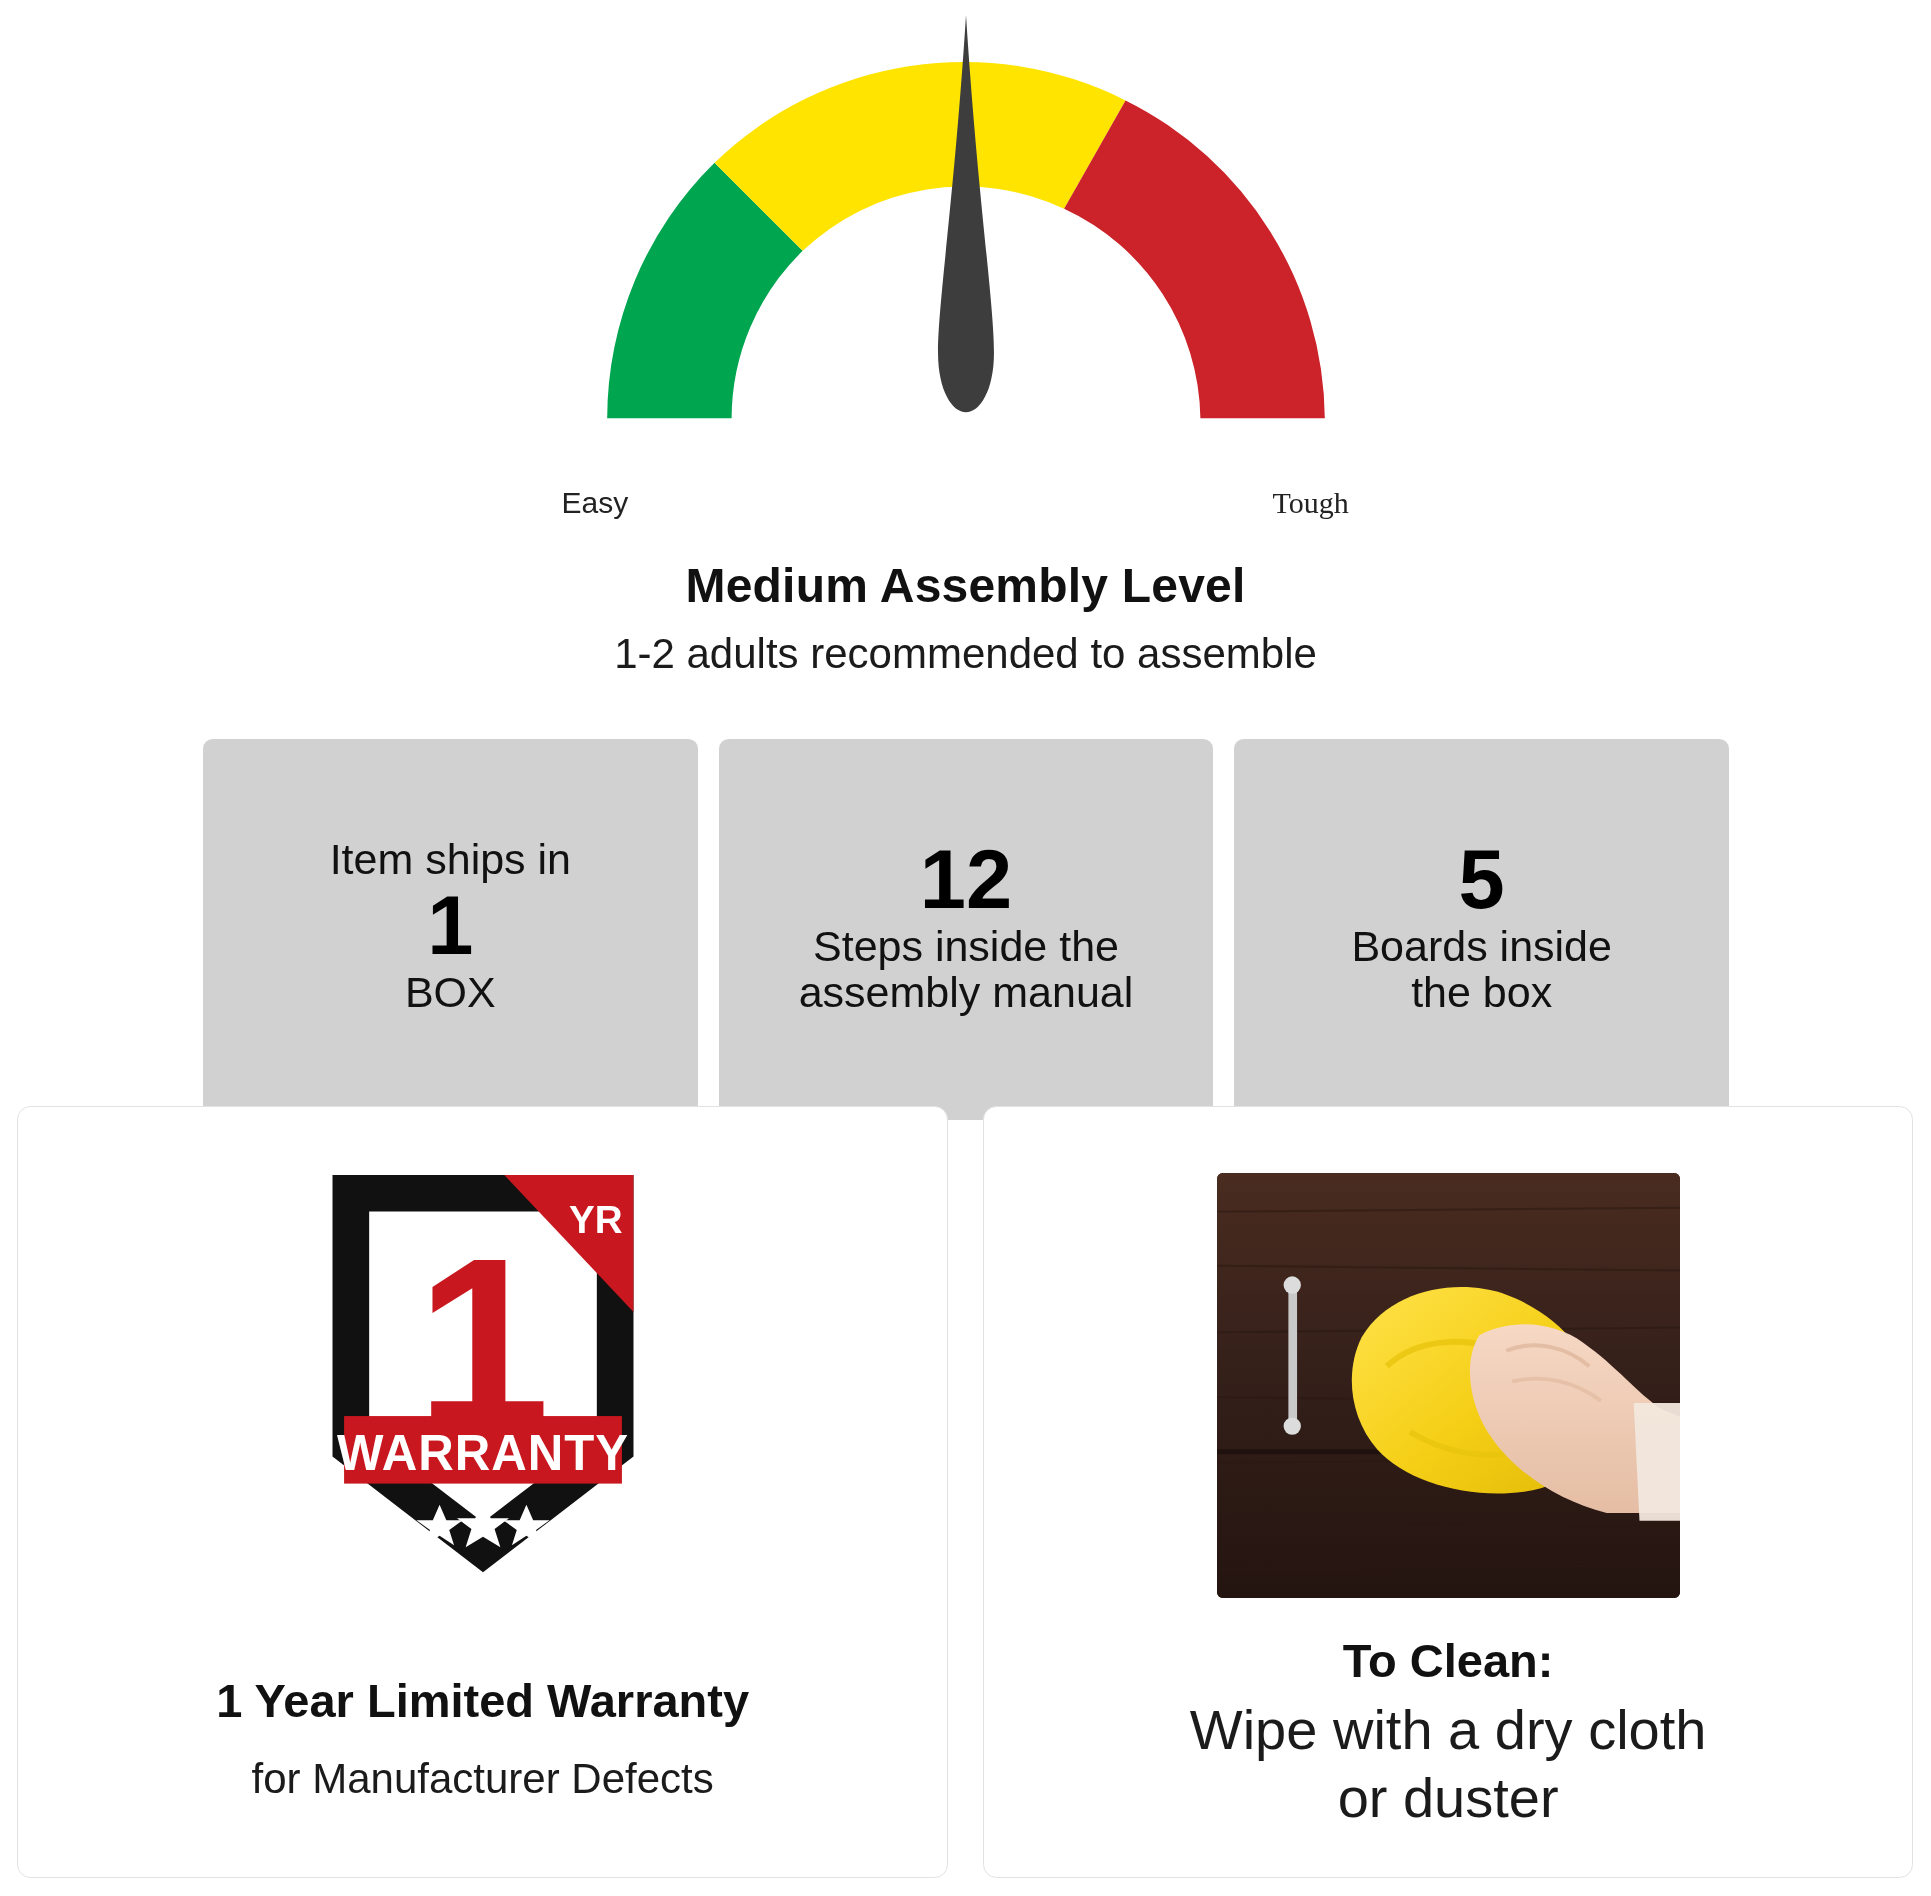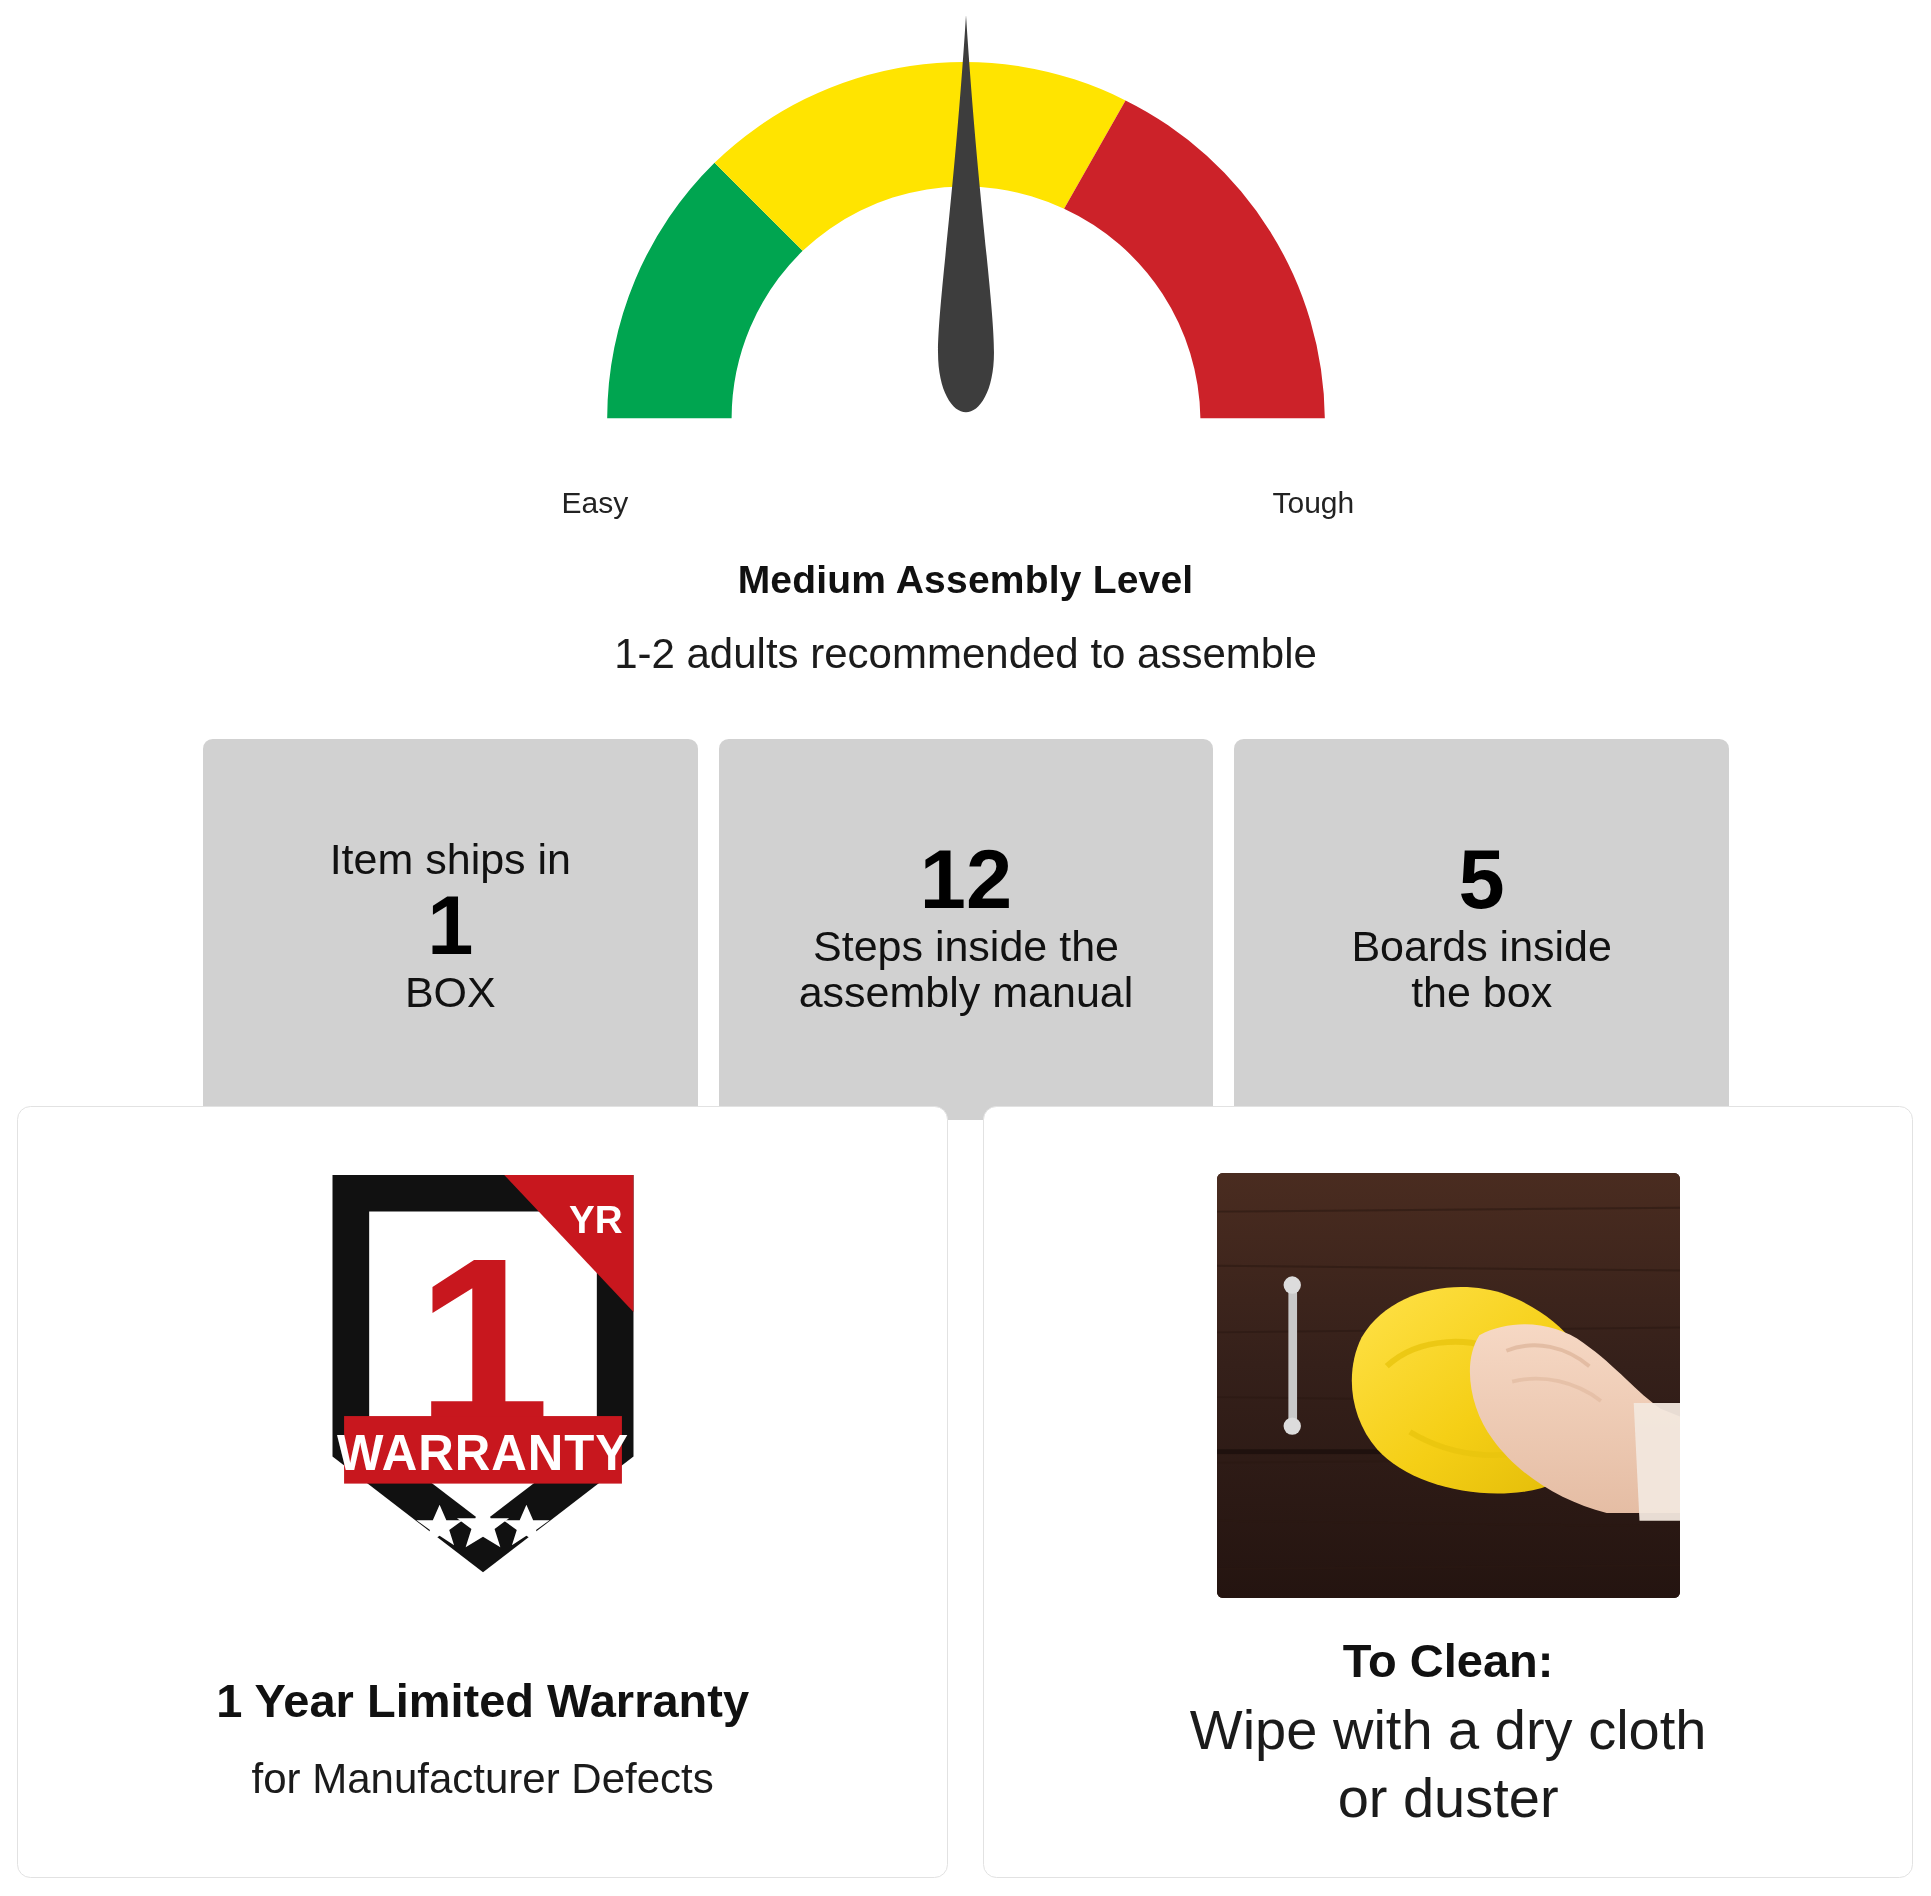"Tough" .gauge-label.tough { font-family: none -> Liberation Serif, serif }
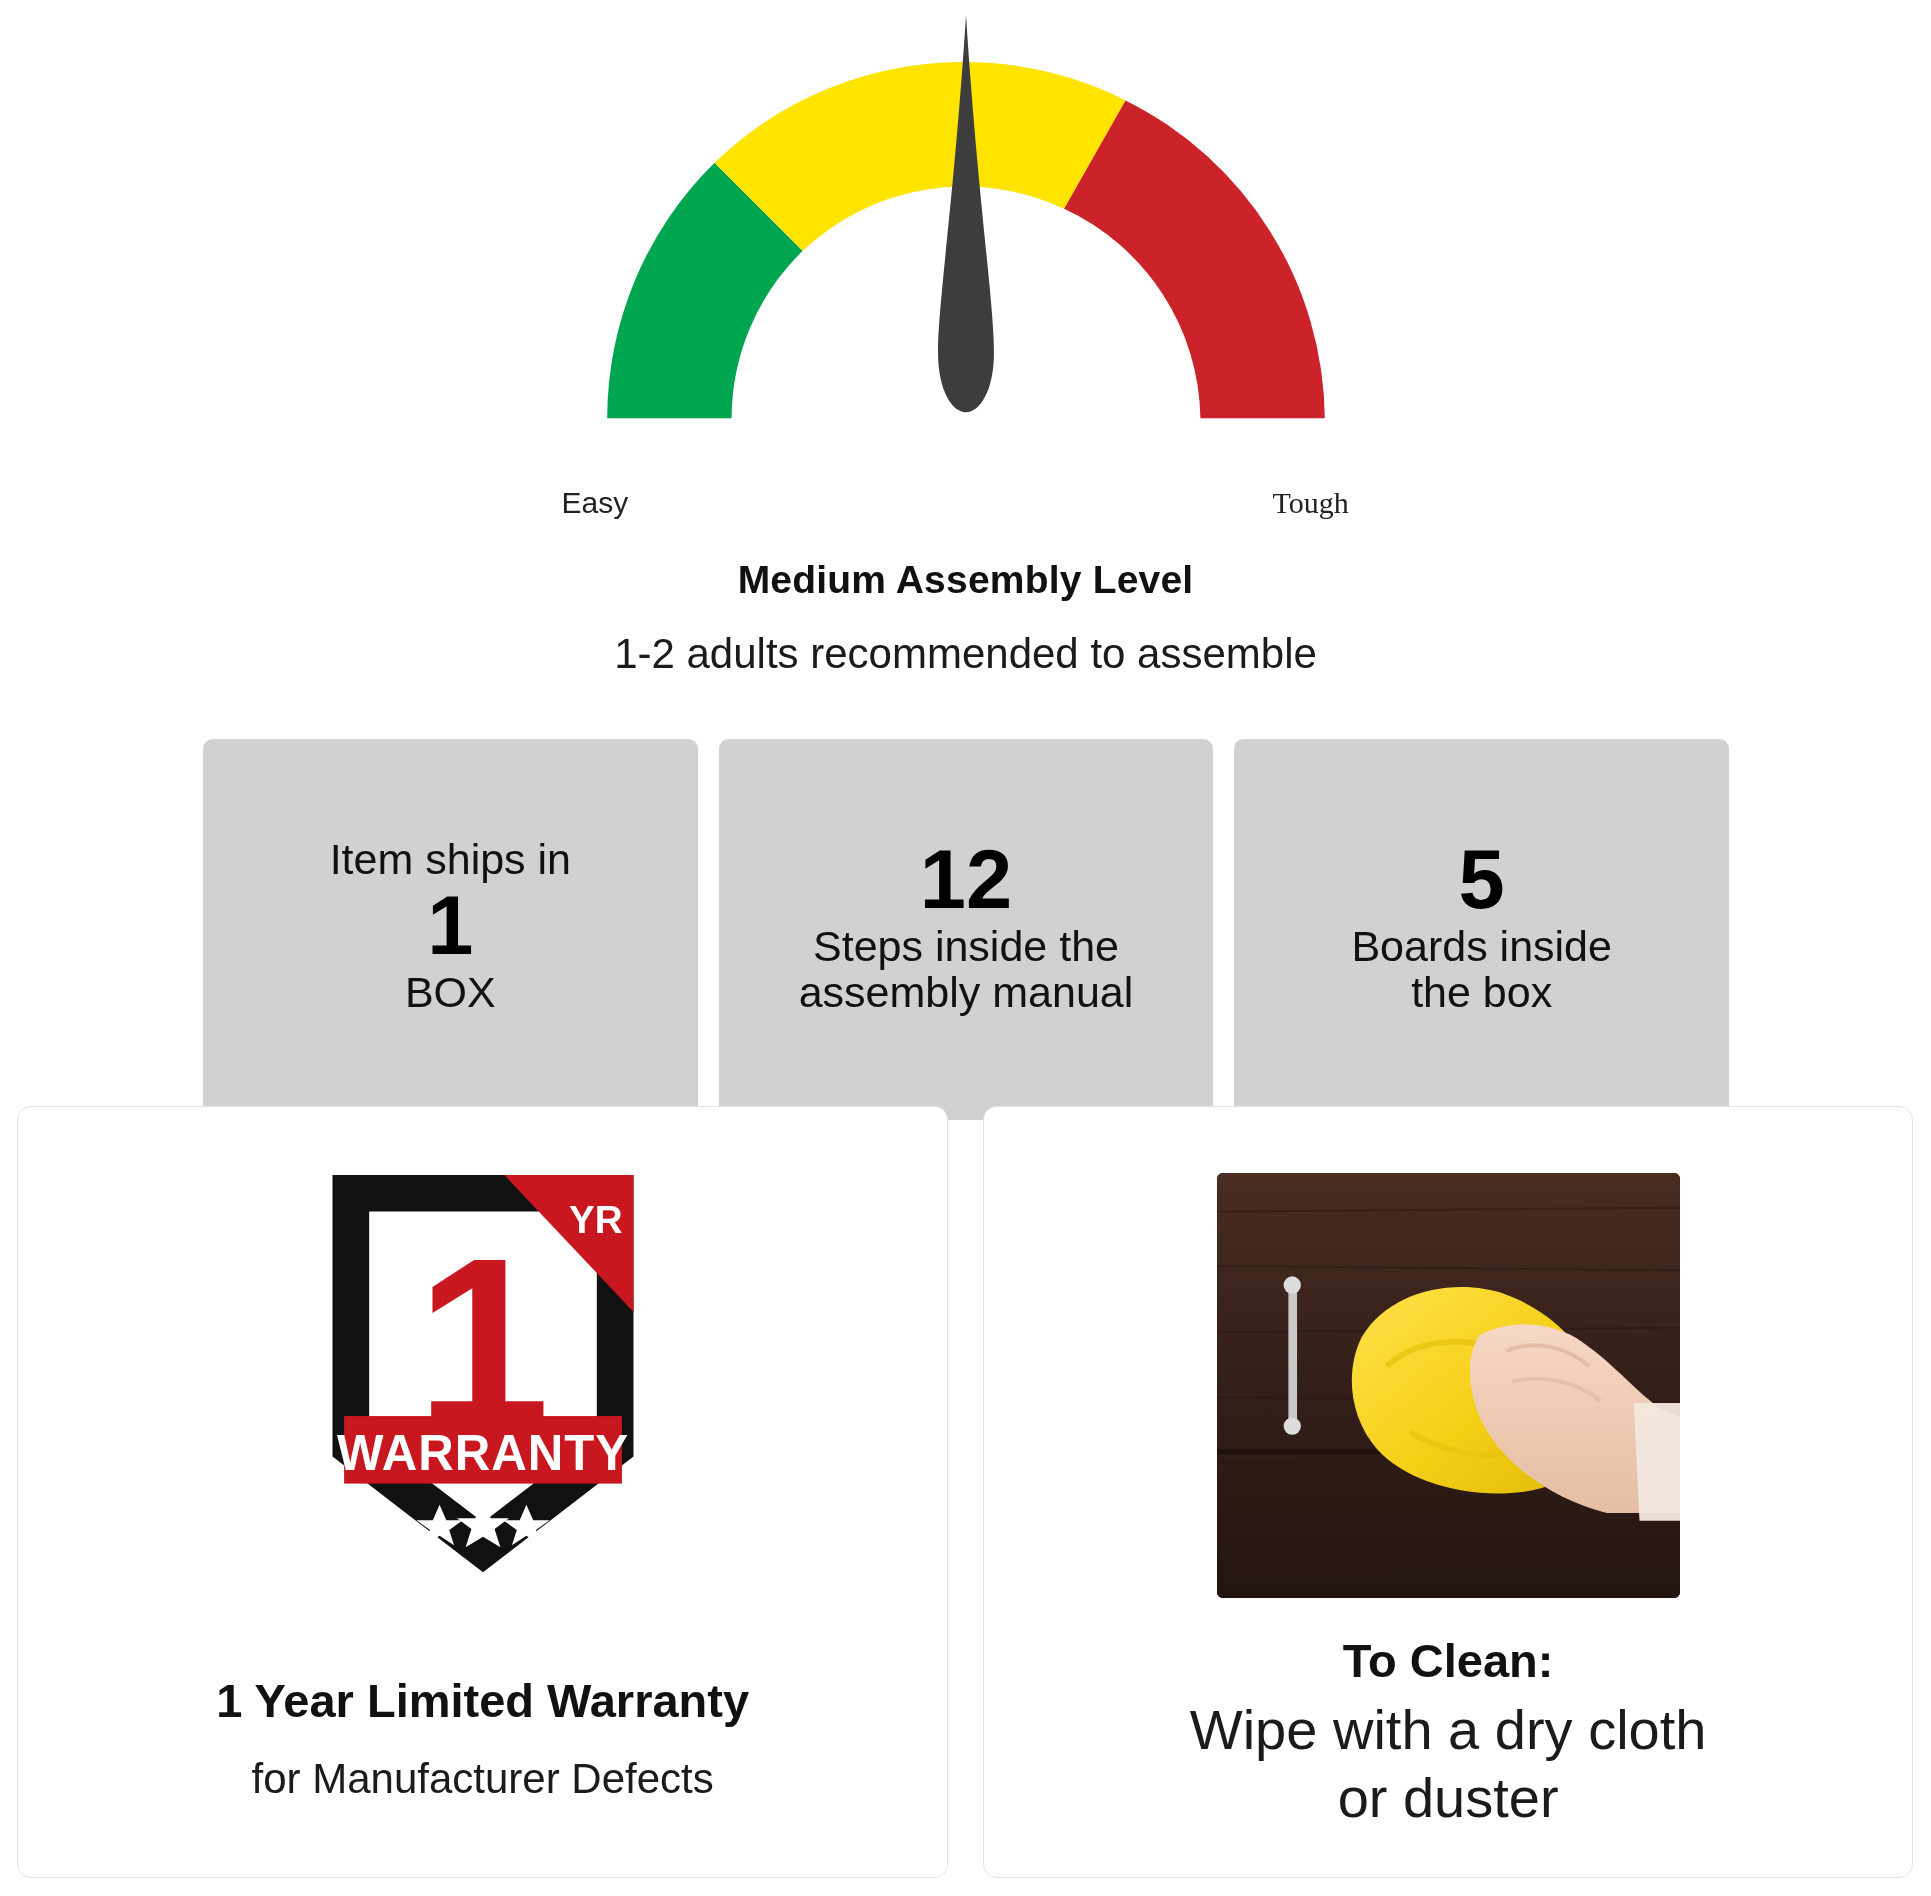"Medium Assembly Level" .headline { font-size: 39px -> 48px }
